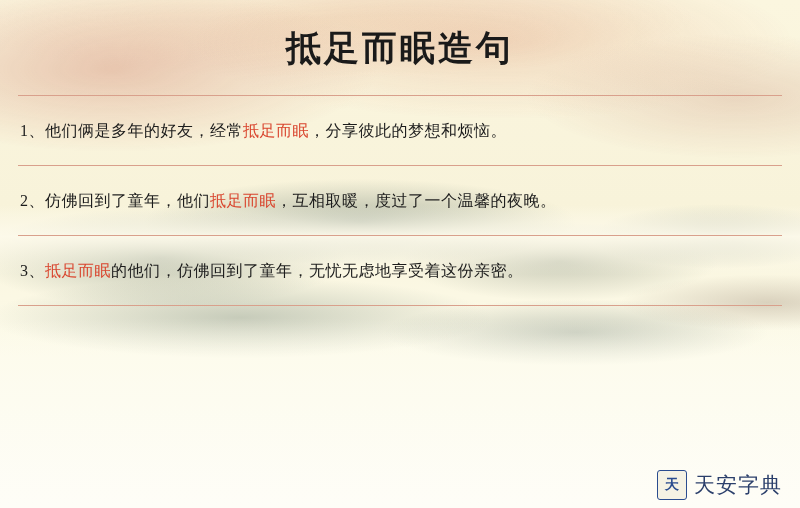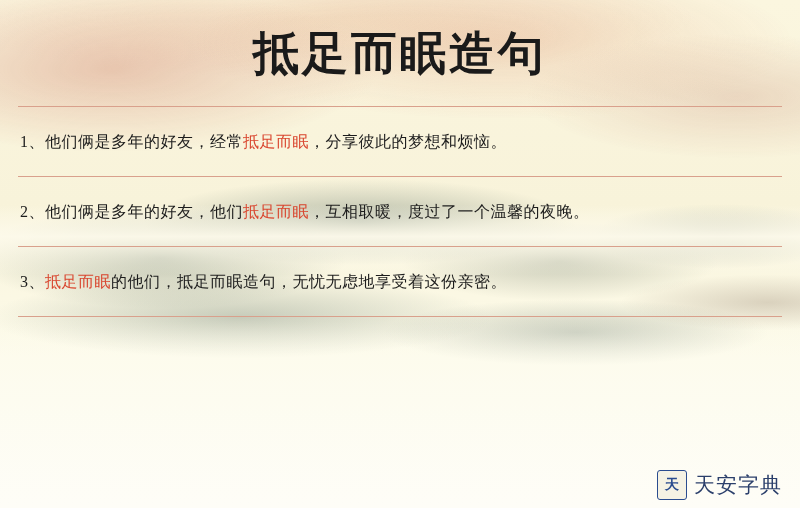"抵足而眠造句" .title { font-size: 46px -> 35px }
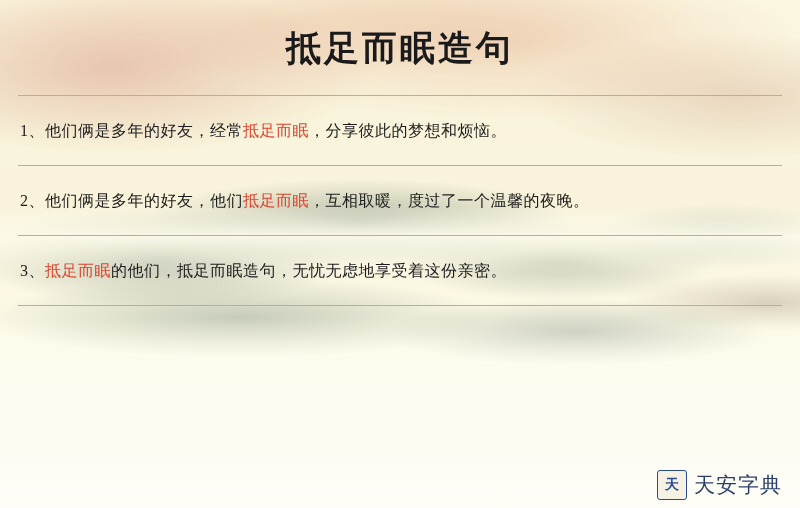"他们俩是多年的好友，他们" span { text: 他们俩是多年的好友 -> 仿佛回到了童年 }
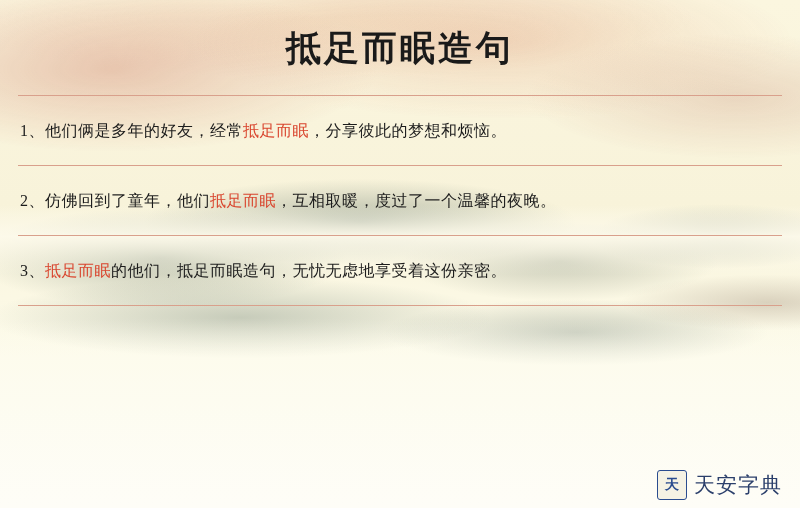"的他们，抵足而眠造句，无忧无虑地享受着这份亲密。" span { text: 抵足而眠造句 -> 仿佛回到了童年 }
